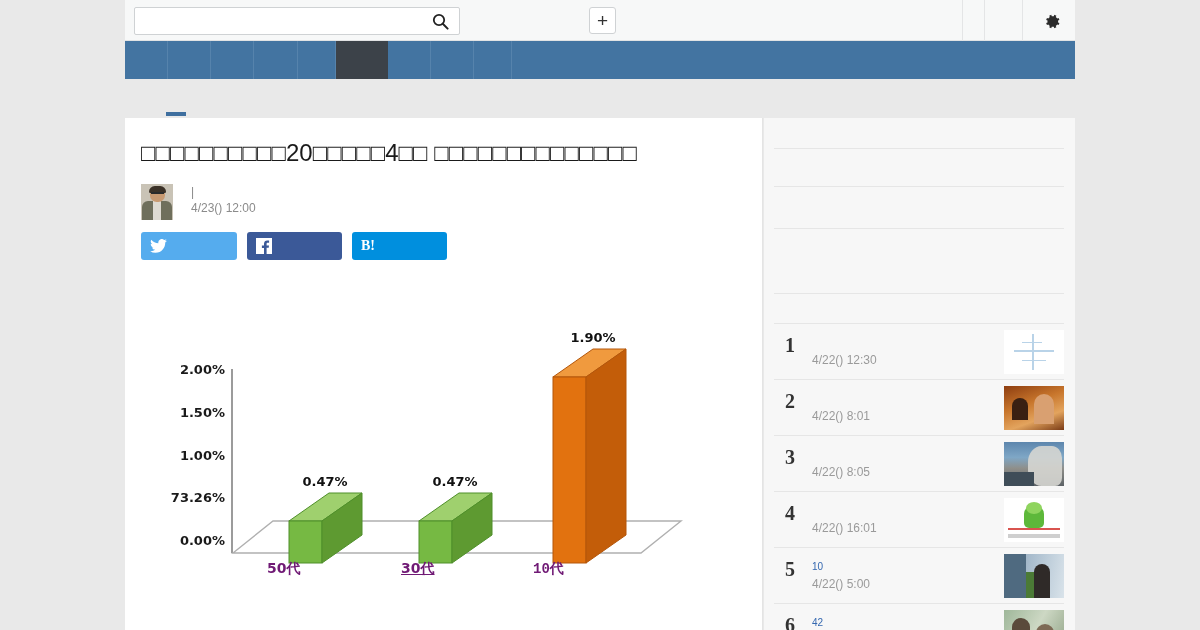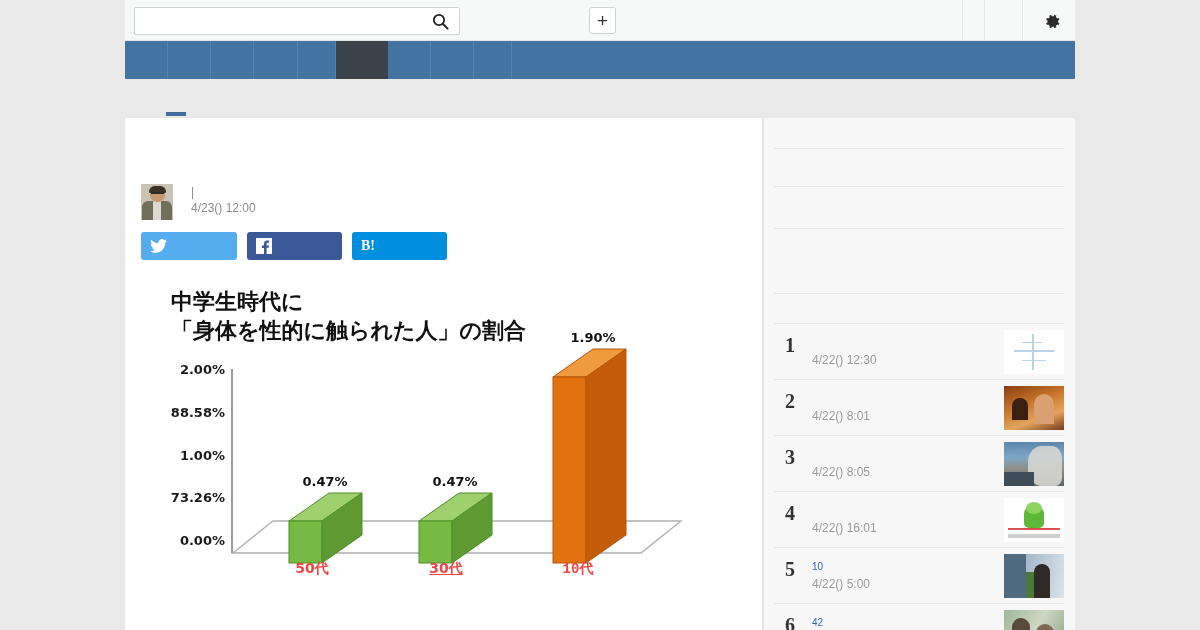"□□□□□□□□□□20□□□□□4□□ □□□□□□□□□□□□□□" h1.article-title { html: none -> <h1>□□□□□□□□□□20□□□□□4□□ □□□□□□□□□□□□□□</h1> }
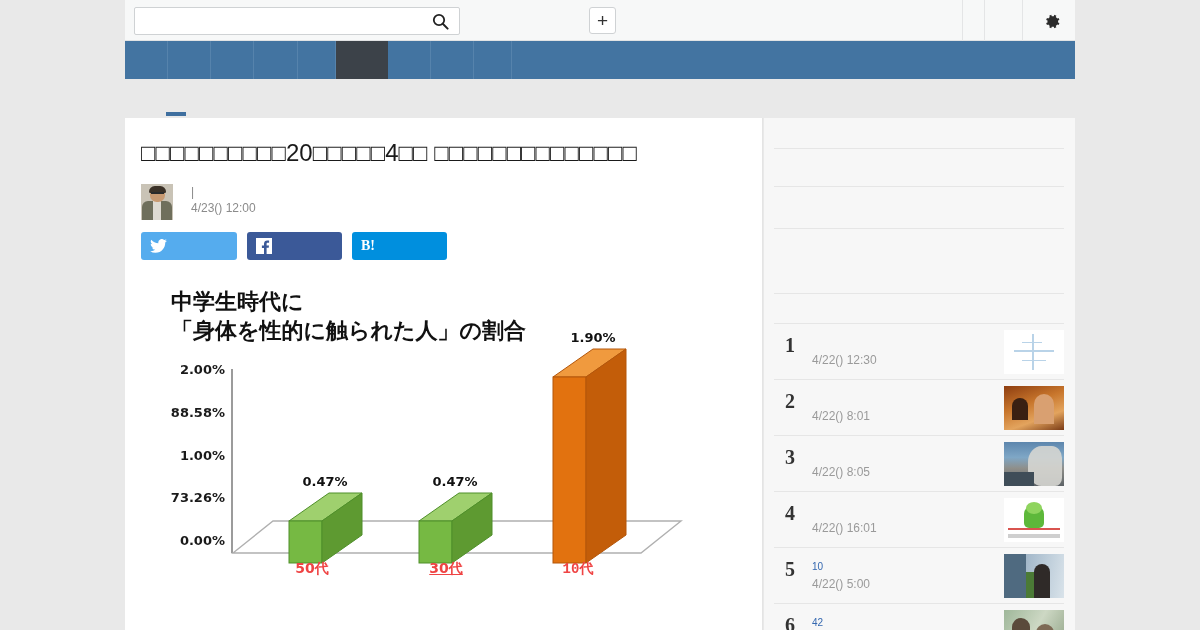"中学生時代に" div.fig-title { html: <div>中学生時代に 「身体を性的に触られた人」の割合</div> -> none }
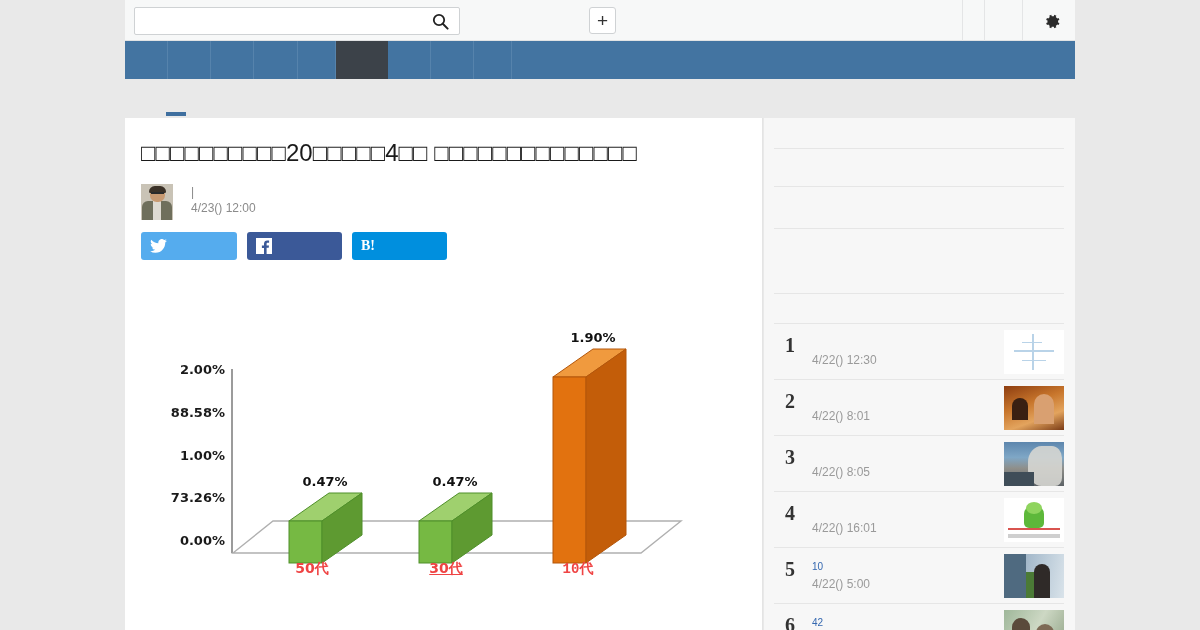"88.58%" div.ylab { text: 88.58% -> 1.50% }
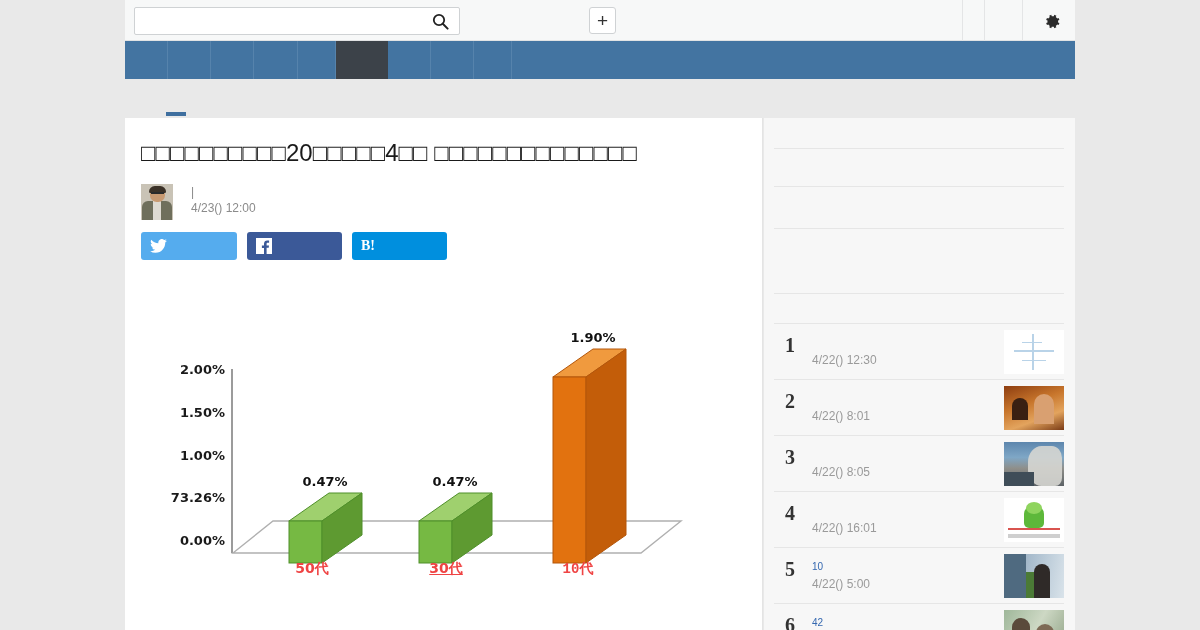"50代" .xlab { color: #ef4444 -> #701a75; text-align: center -> left }
